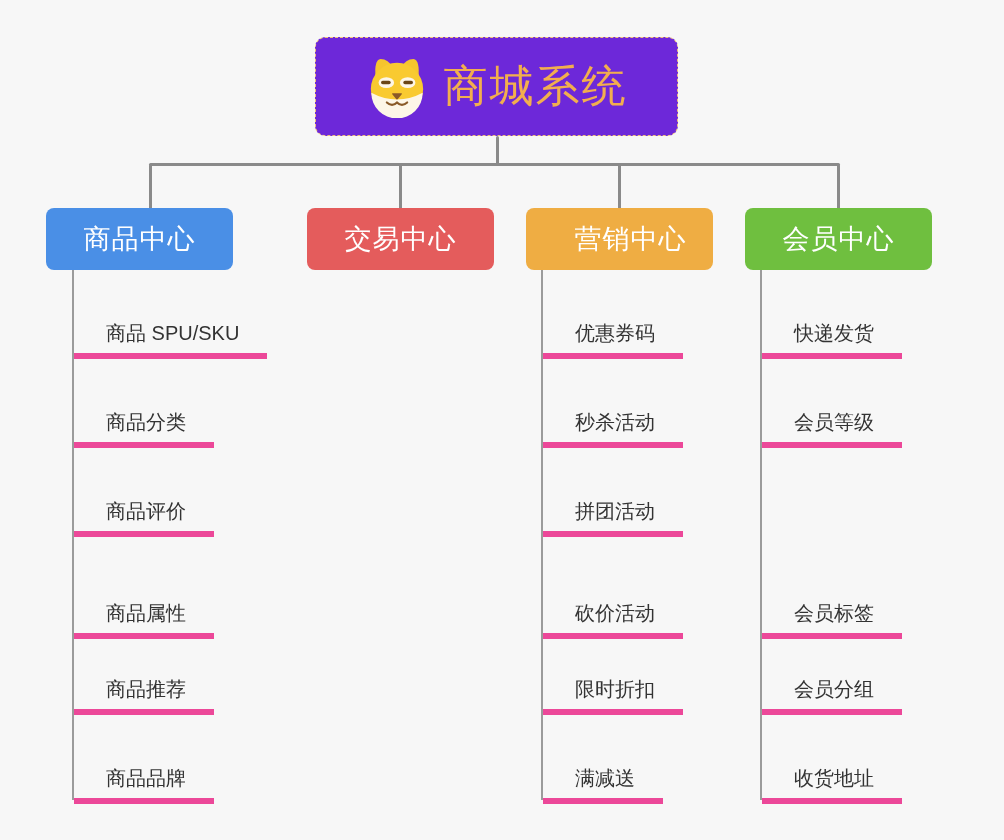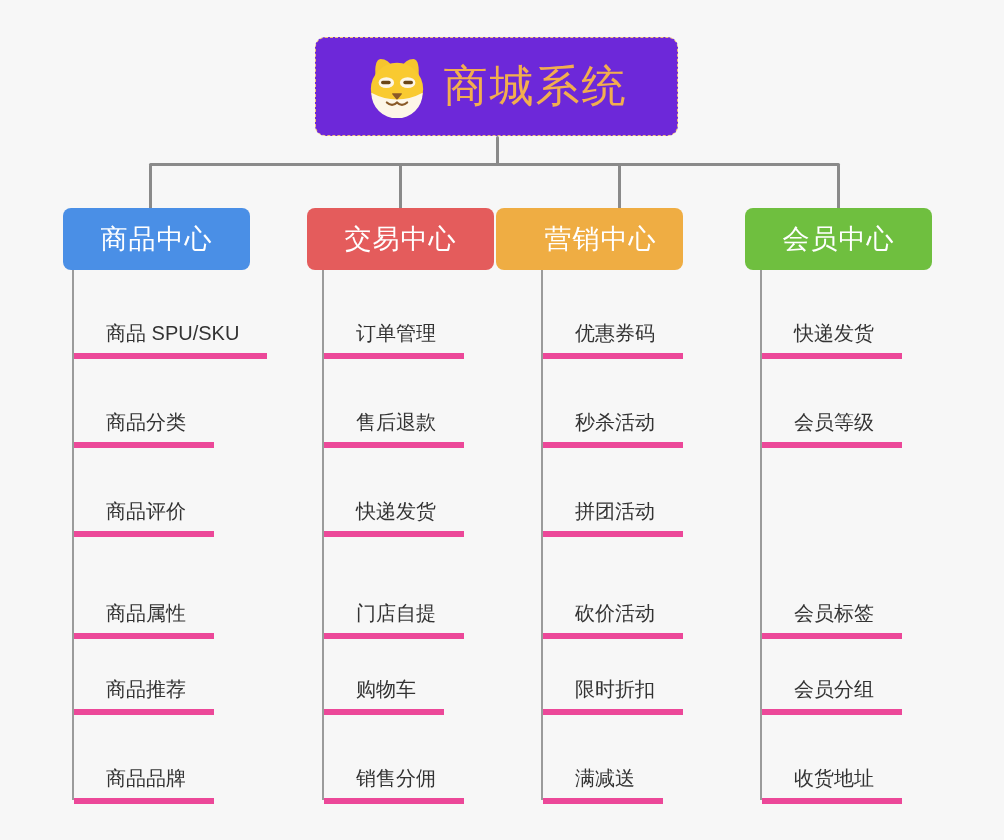"商品中心" .b0 { left: 63px -> 46px }
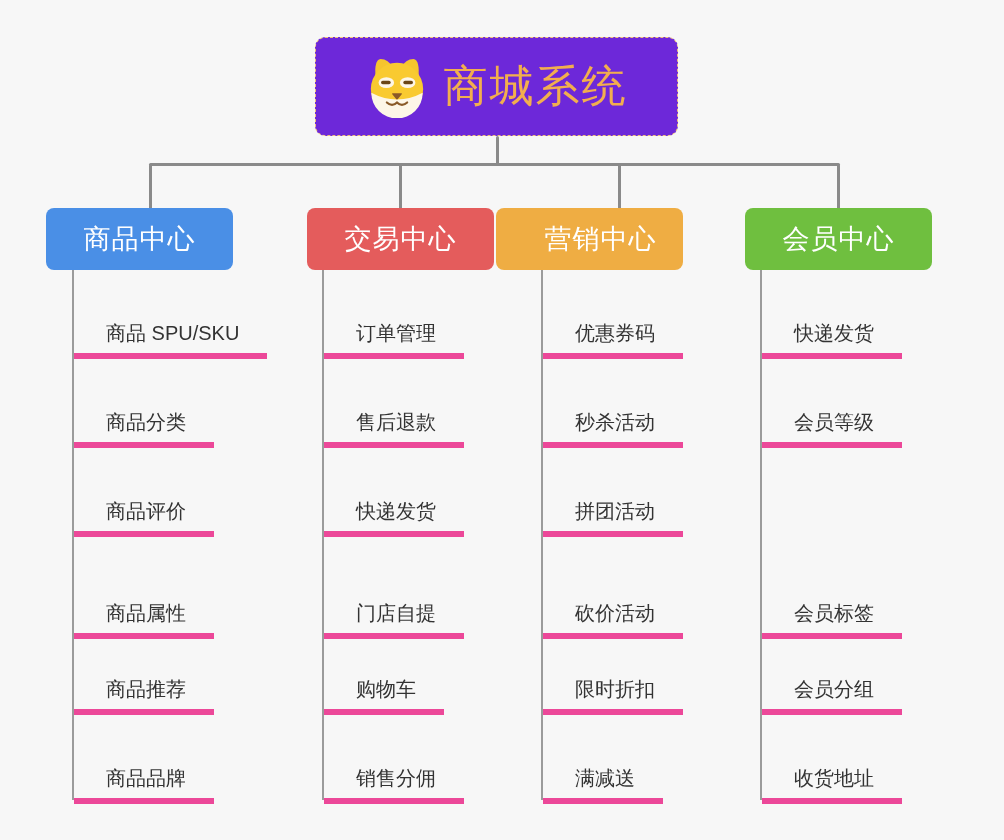"营销中心" .b2 { left: 496px -> 526px }
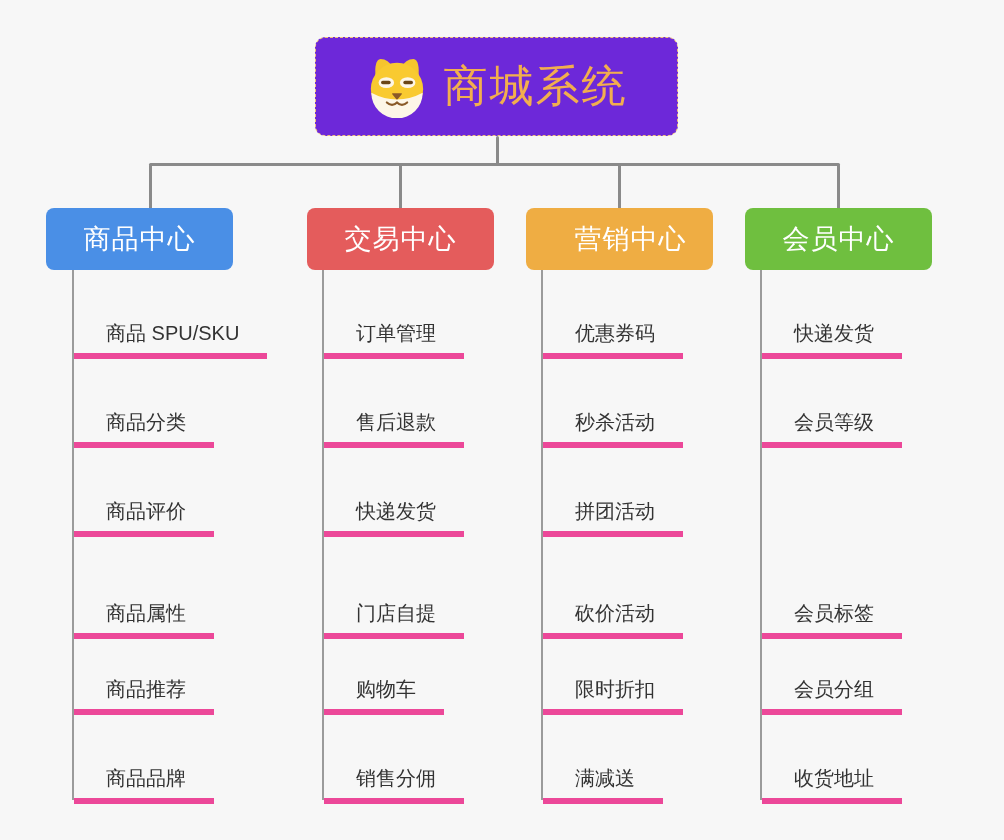"订单管理" div.subtree { html: <div> <div>订单管理</div> <div>售后退款</div> <div>快递发货</div> <div>门店自提</div> <div>购物车</div> <div>销售分佣</div> </div> -> none }
